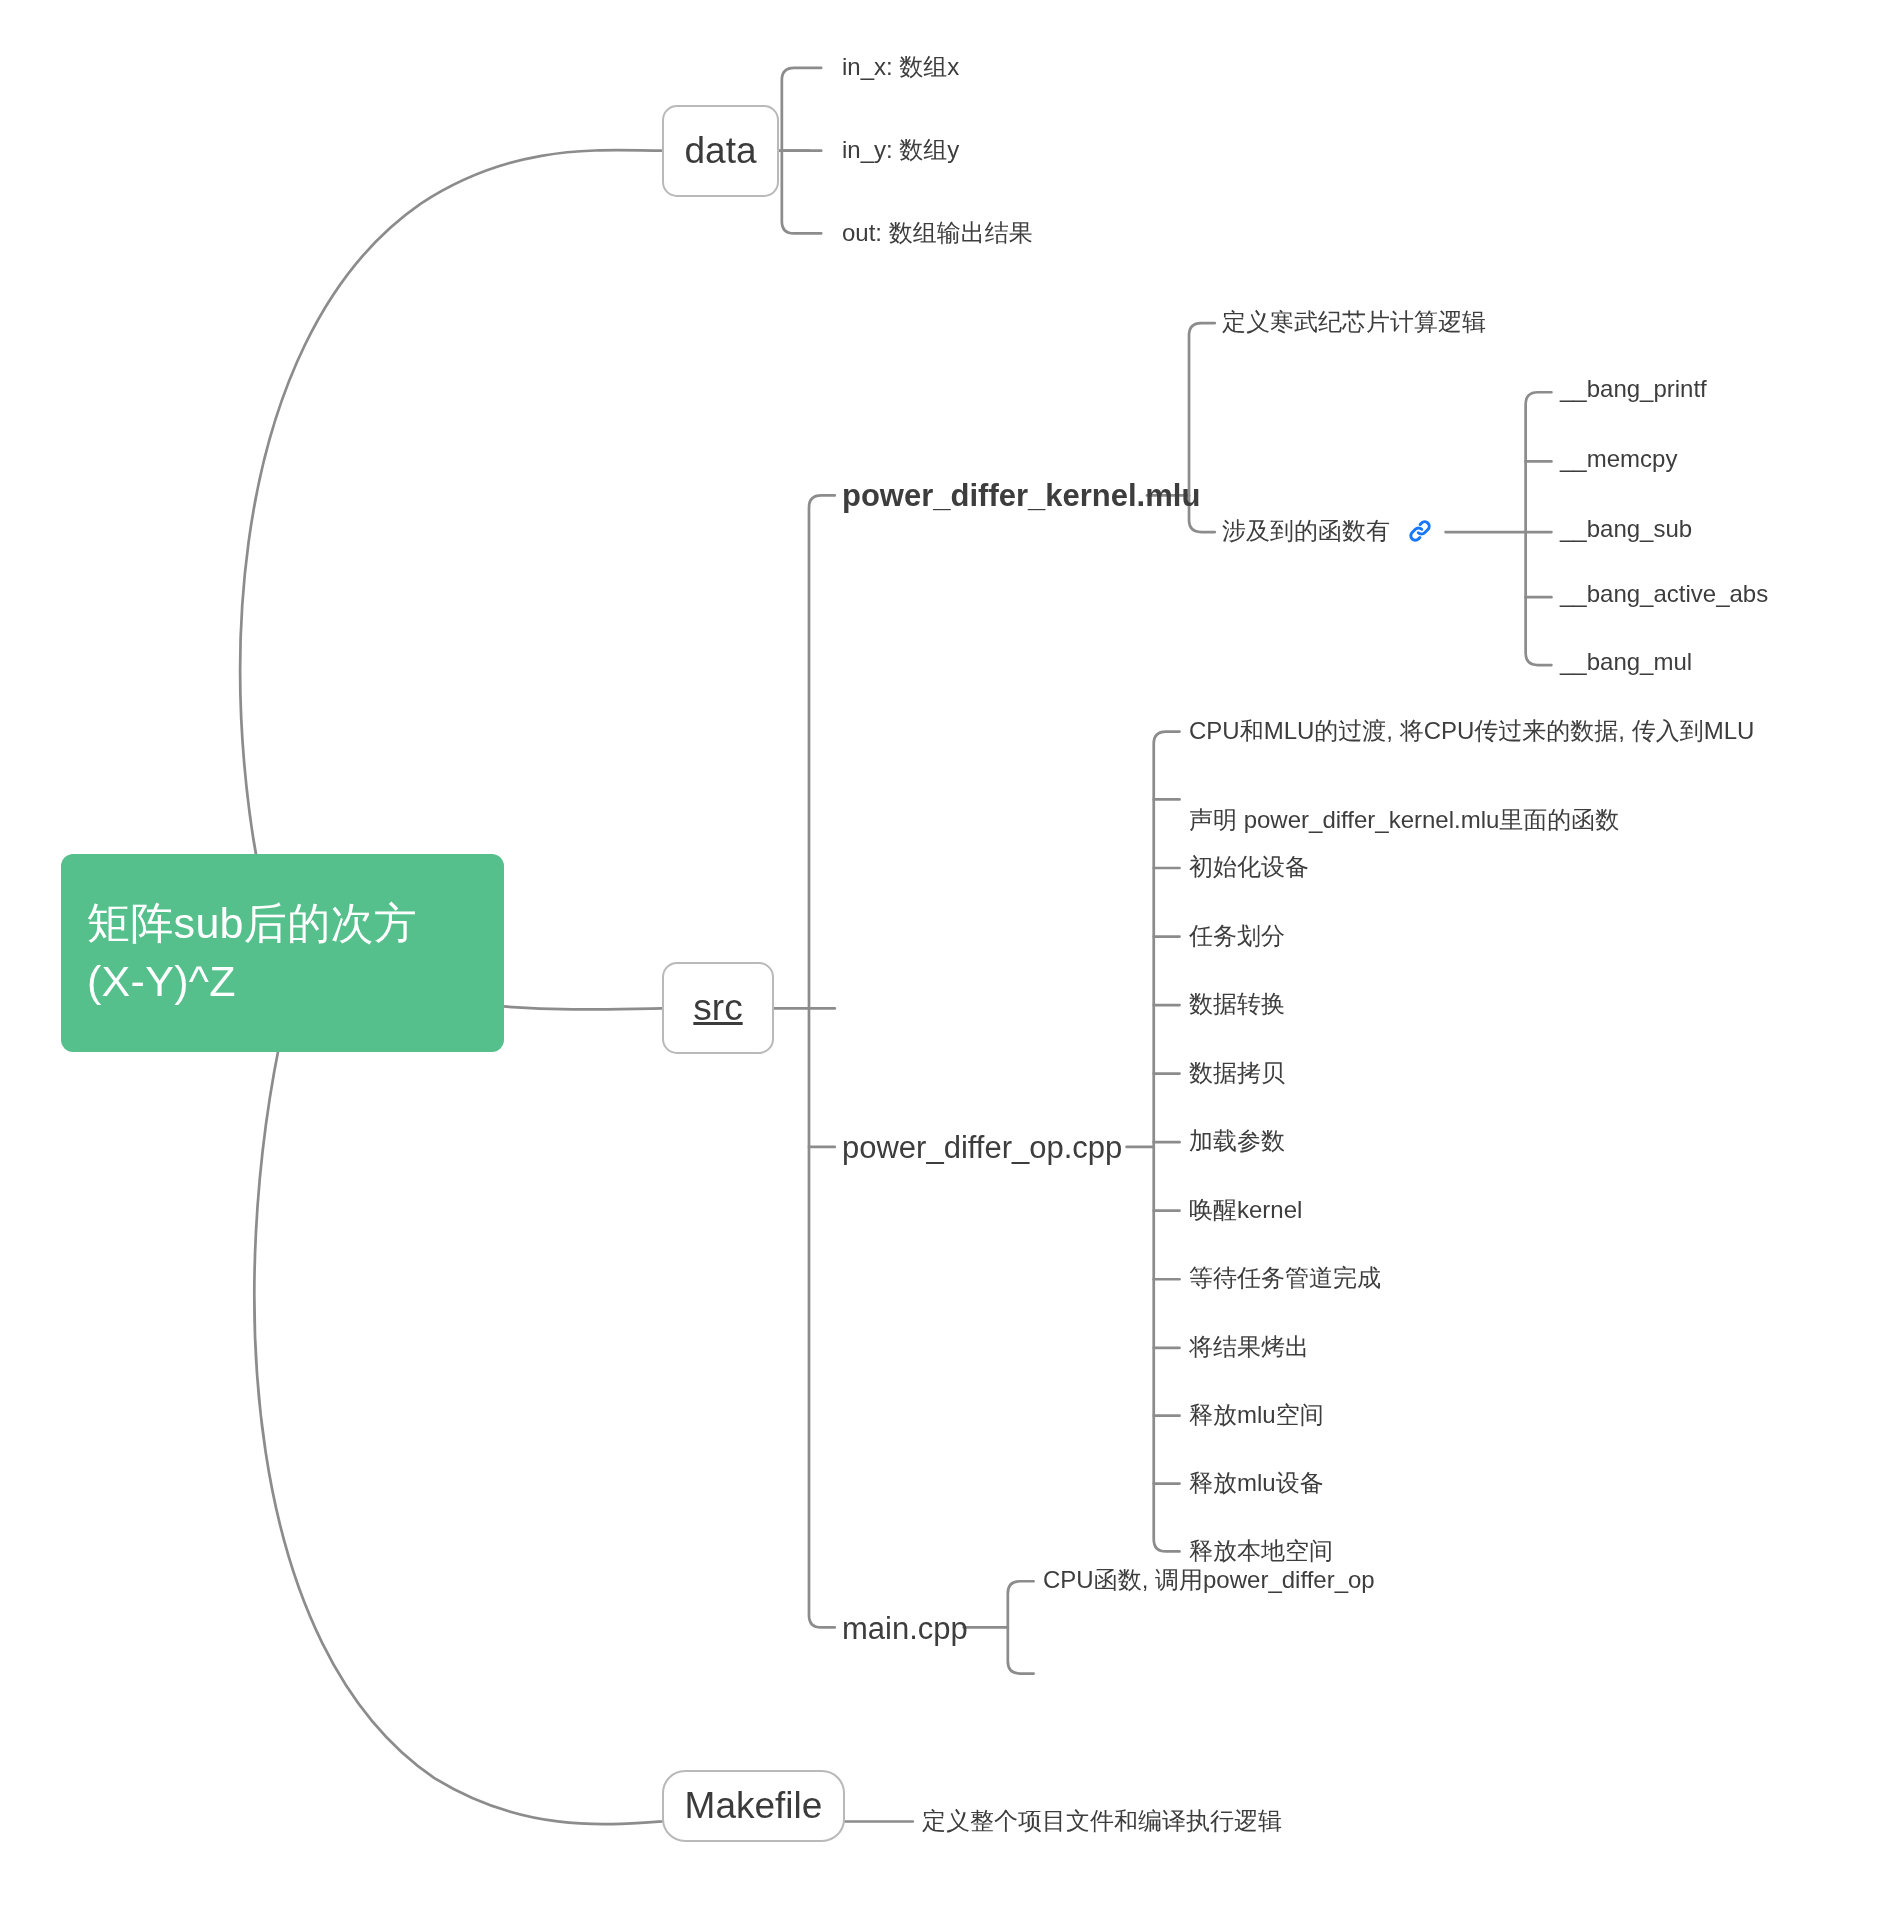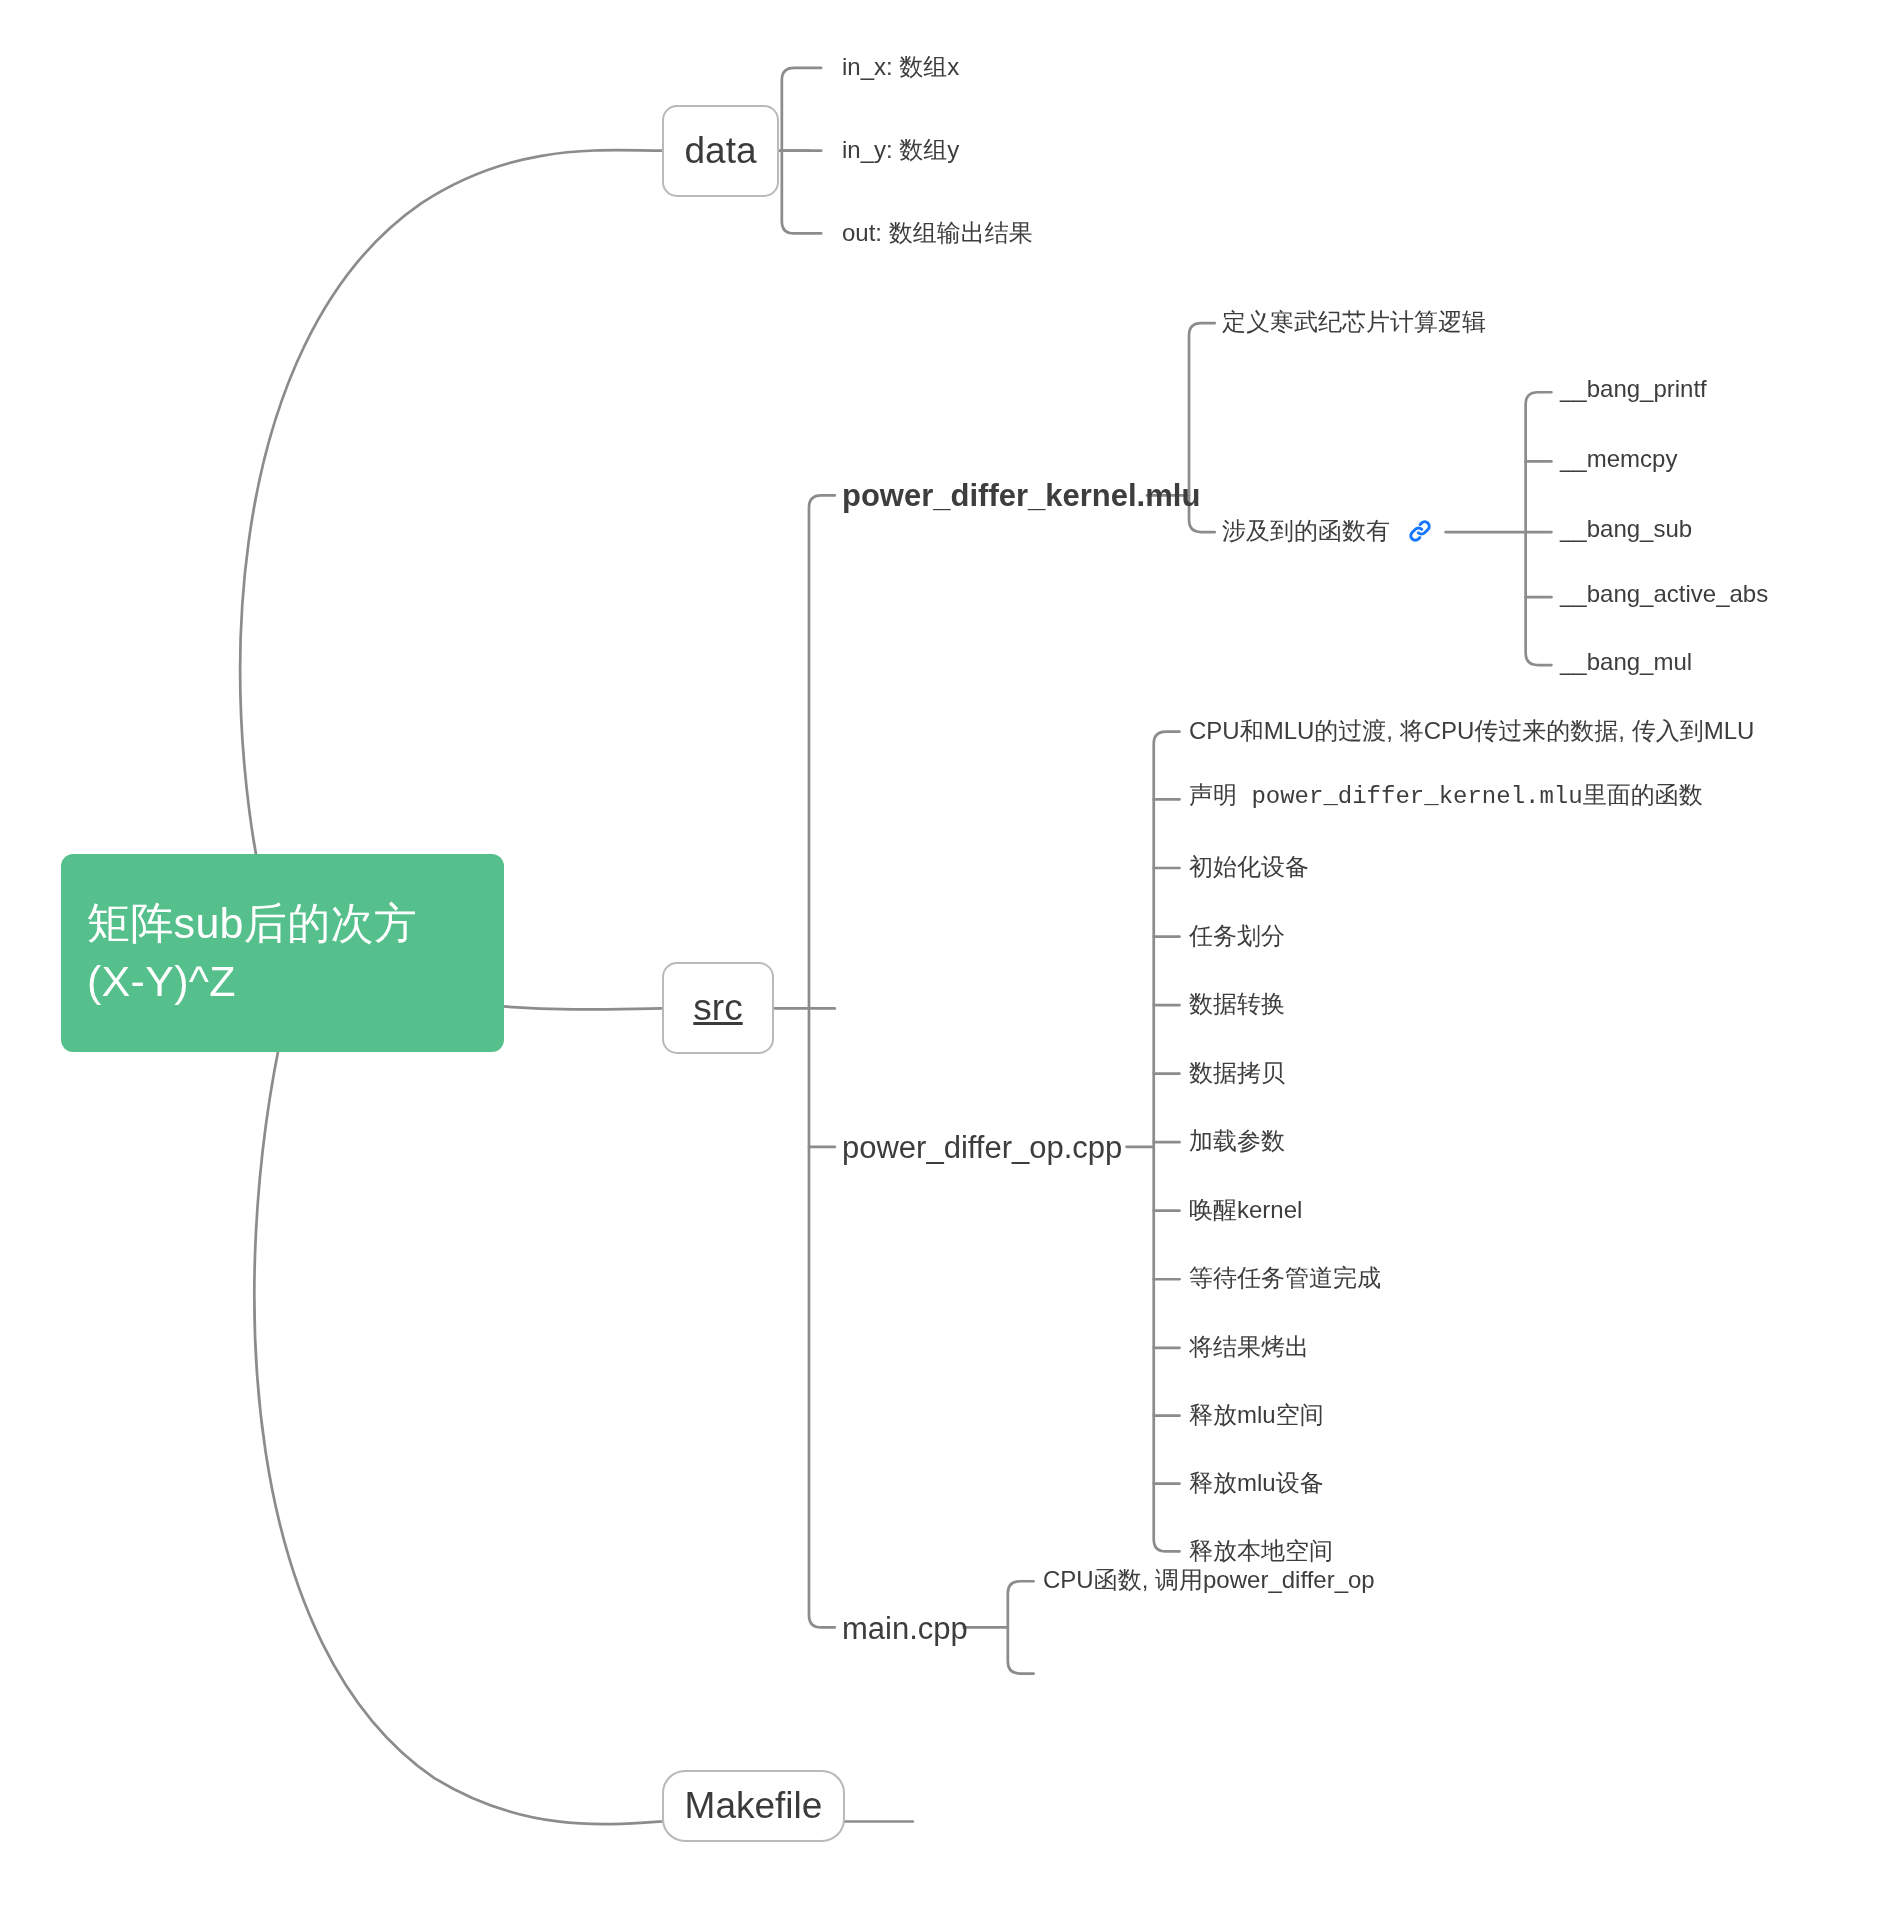"声明 power_differ_kernel.mlu里面的函数" div.node { font-family: Liberation Mono, monospace -> none; top: 779px -> 804px }
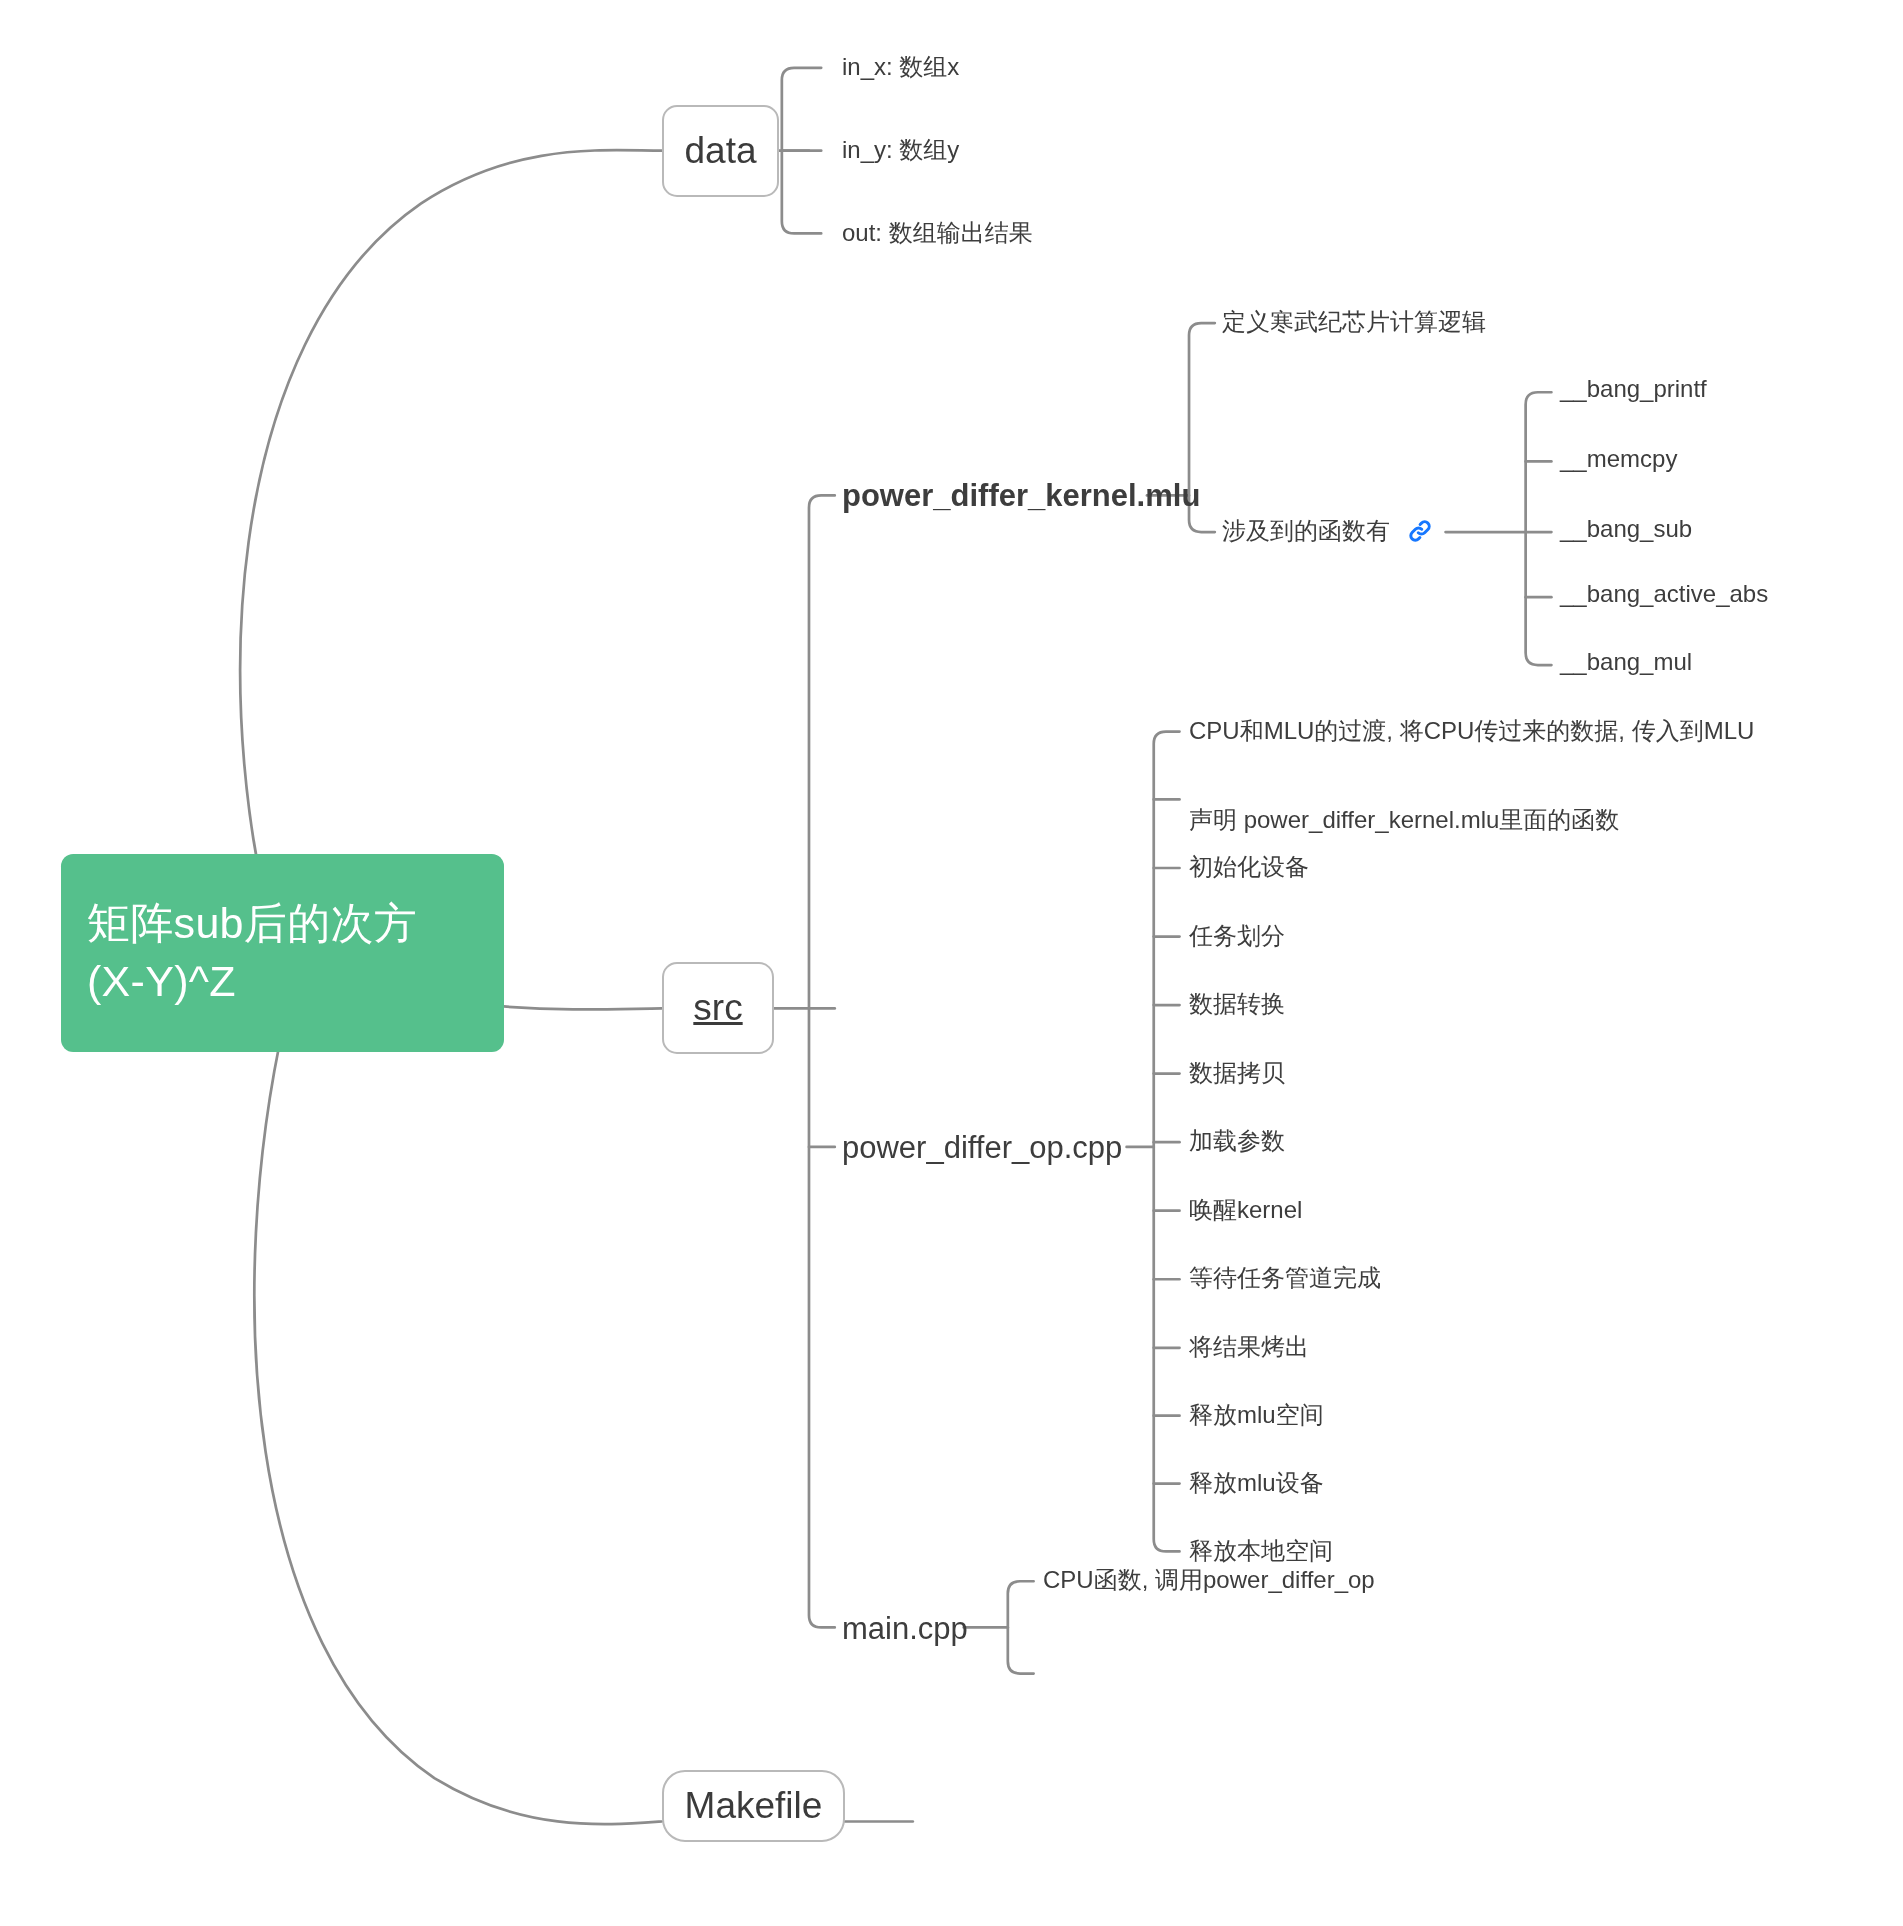"定义整个项目文件和编译执行逻辑" div.node { html: none -> <div> <span>定义整个项目文件和编译执行逻辑</span> </div> }
